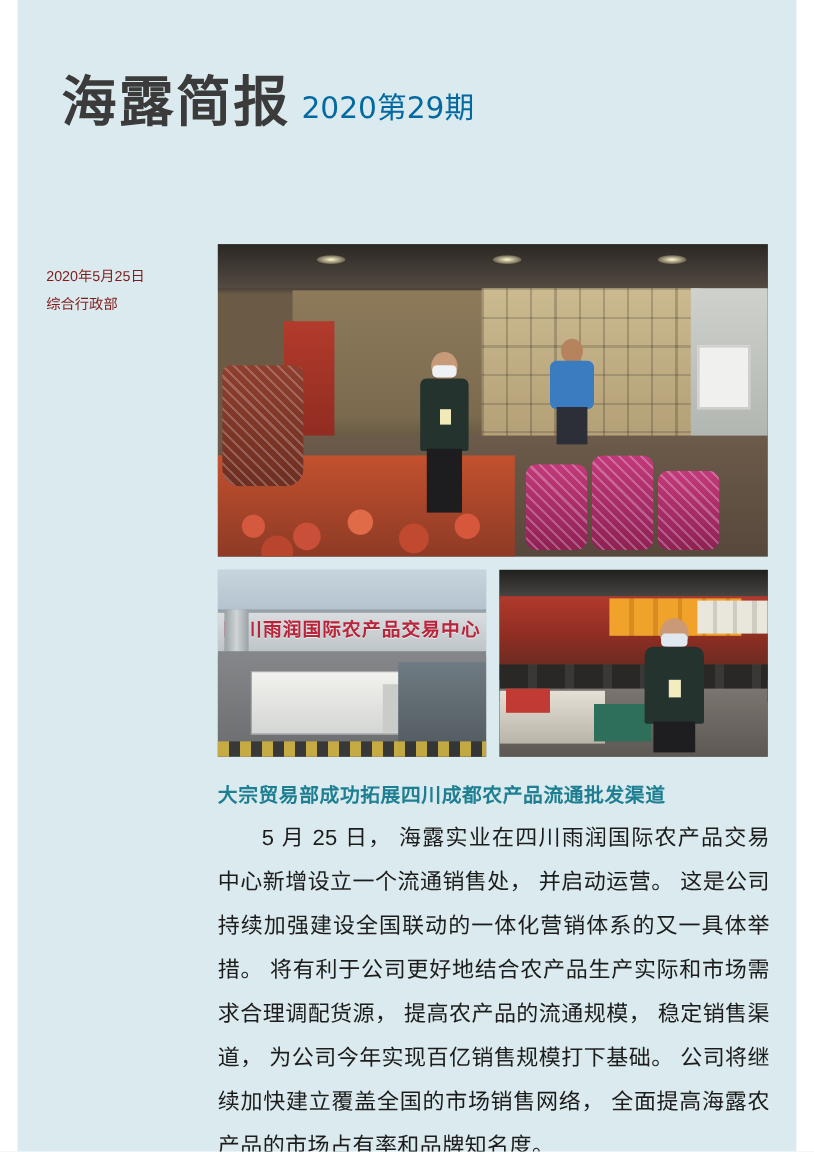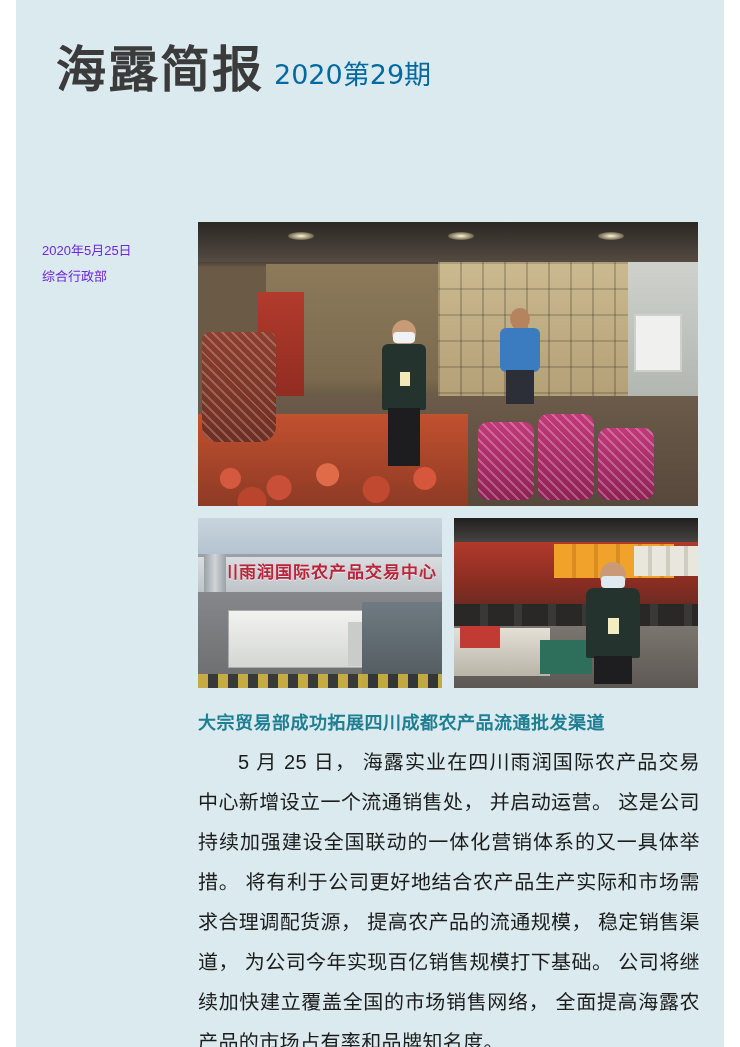"海露简报" .masthead { top: 45px -> 68px }
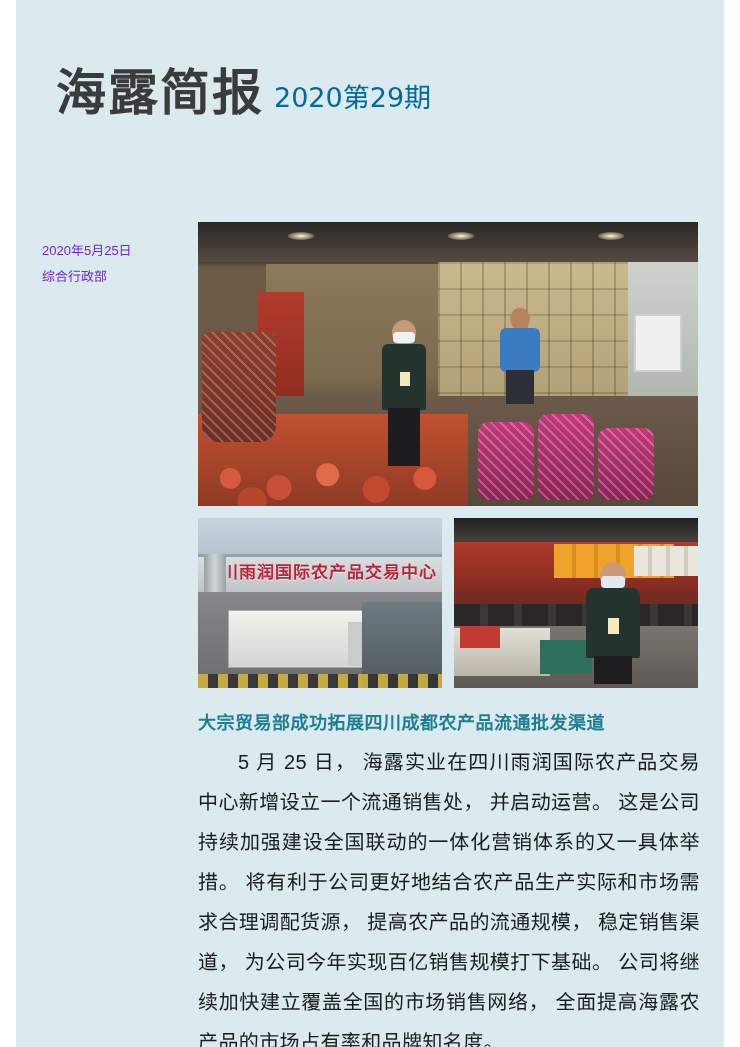"2020年5月25日" .meta { color: #6d28d9 -> #7f1d1d }
